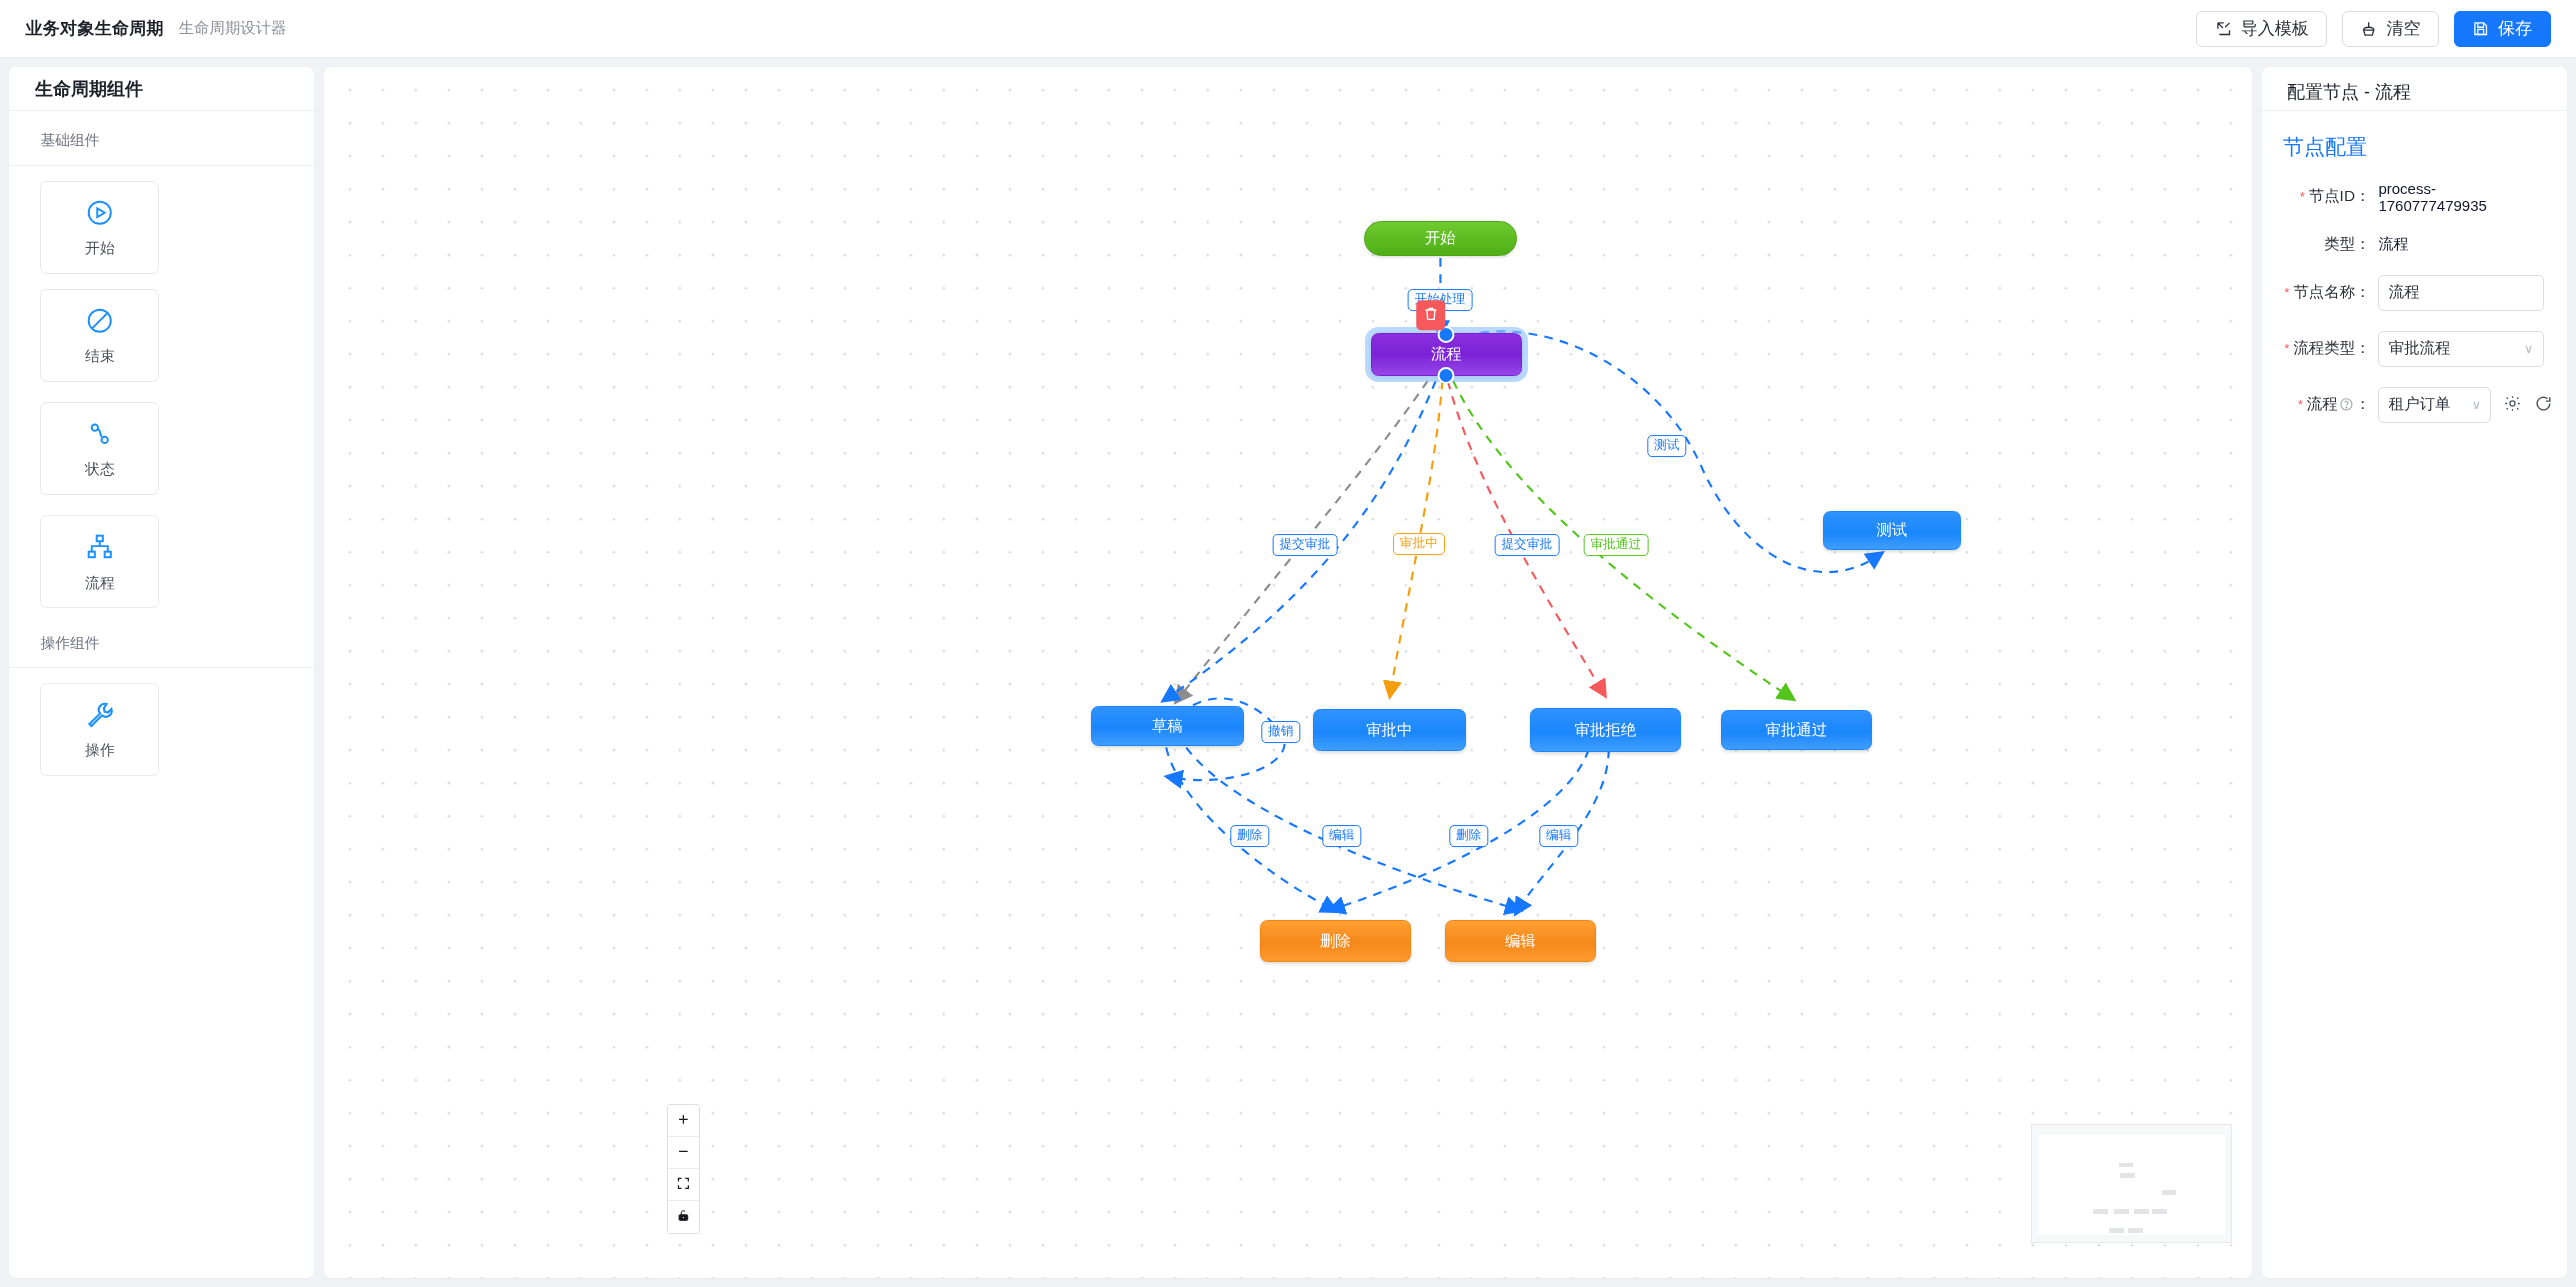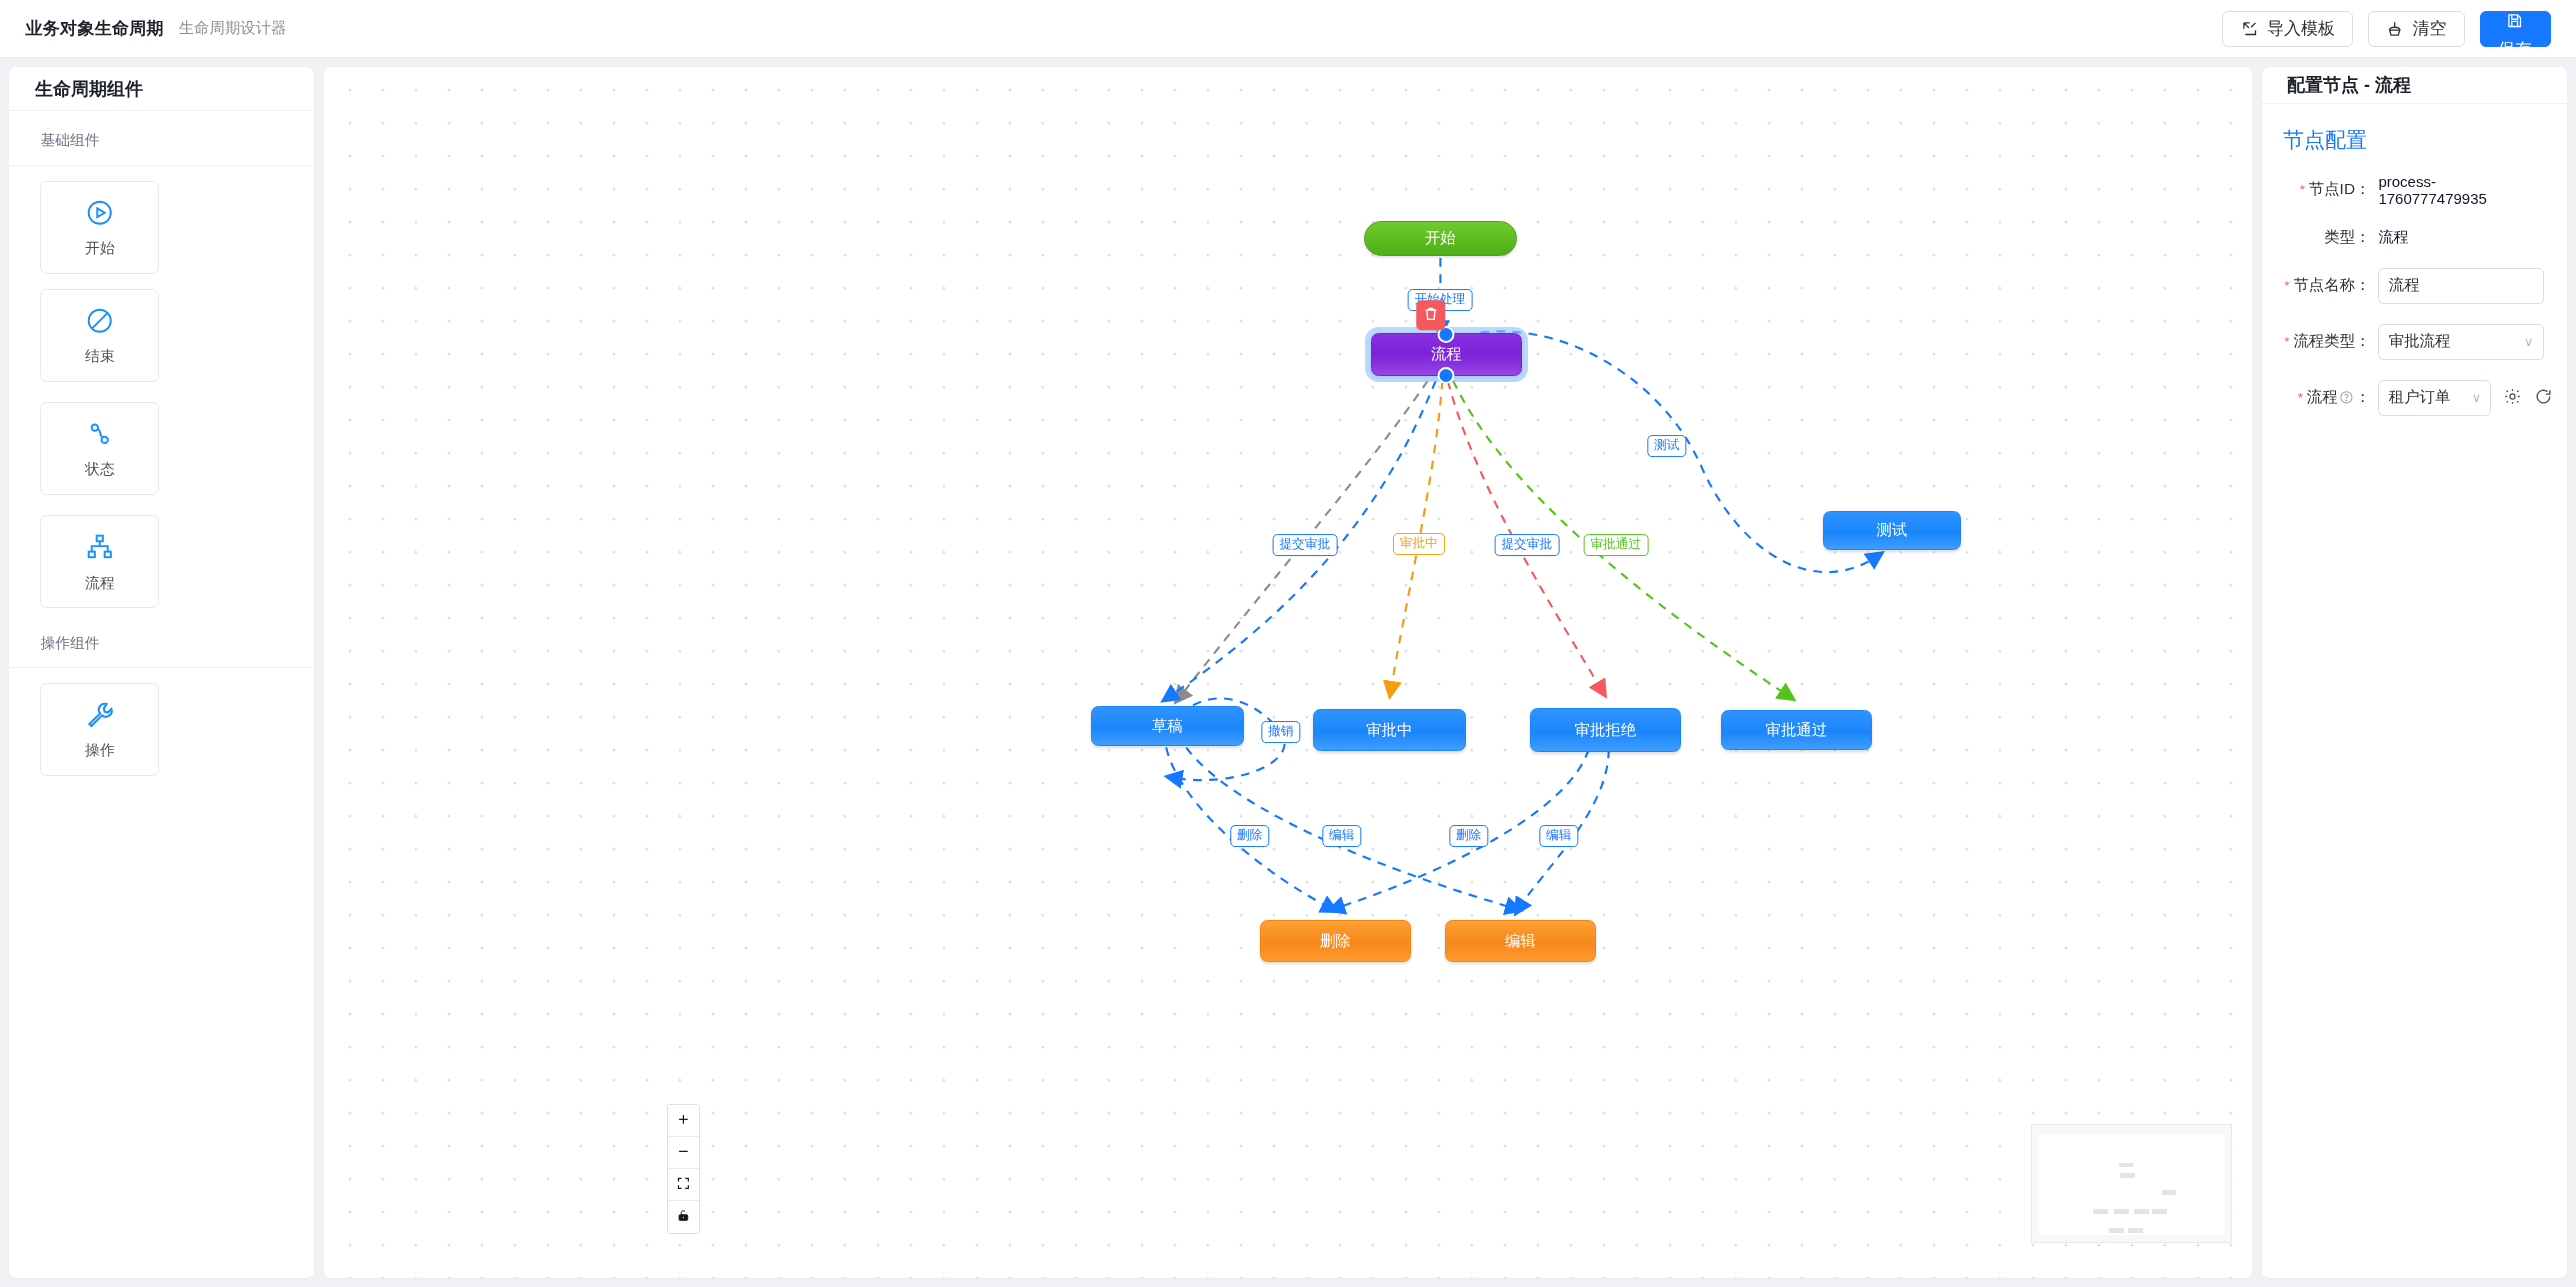"保存" .btn.primary { flex-direction: column -> none }
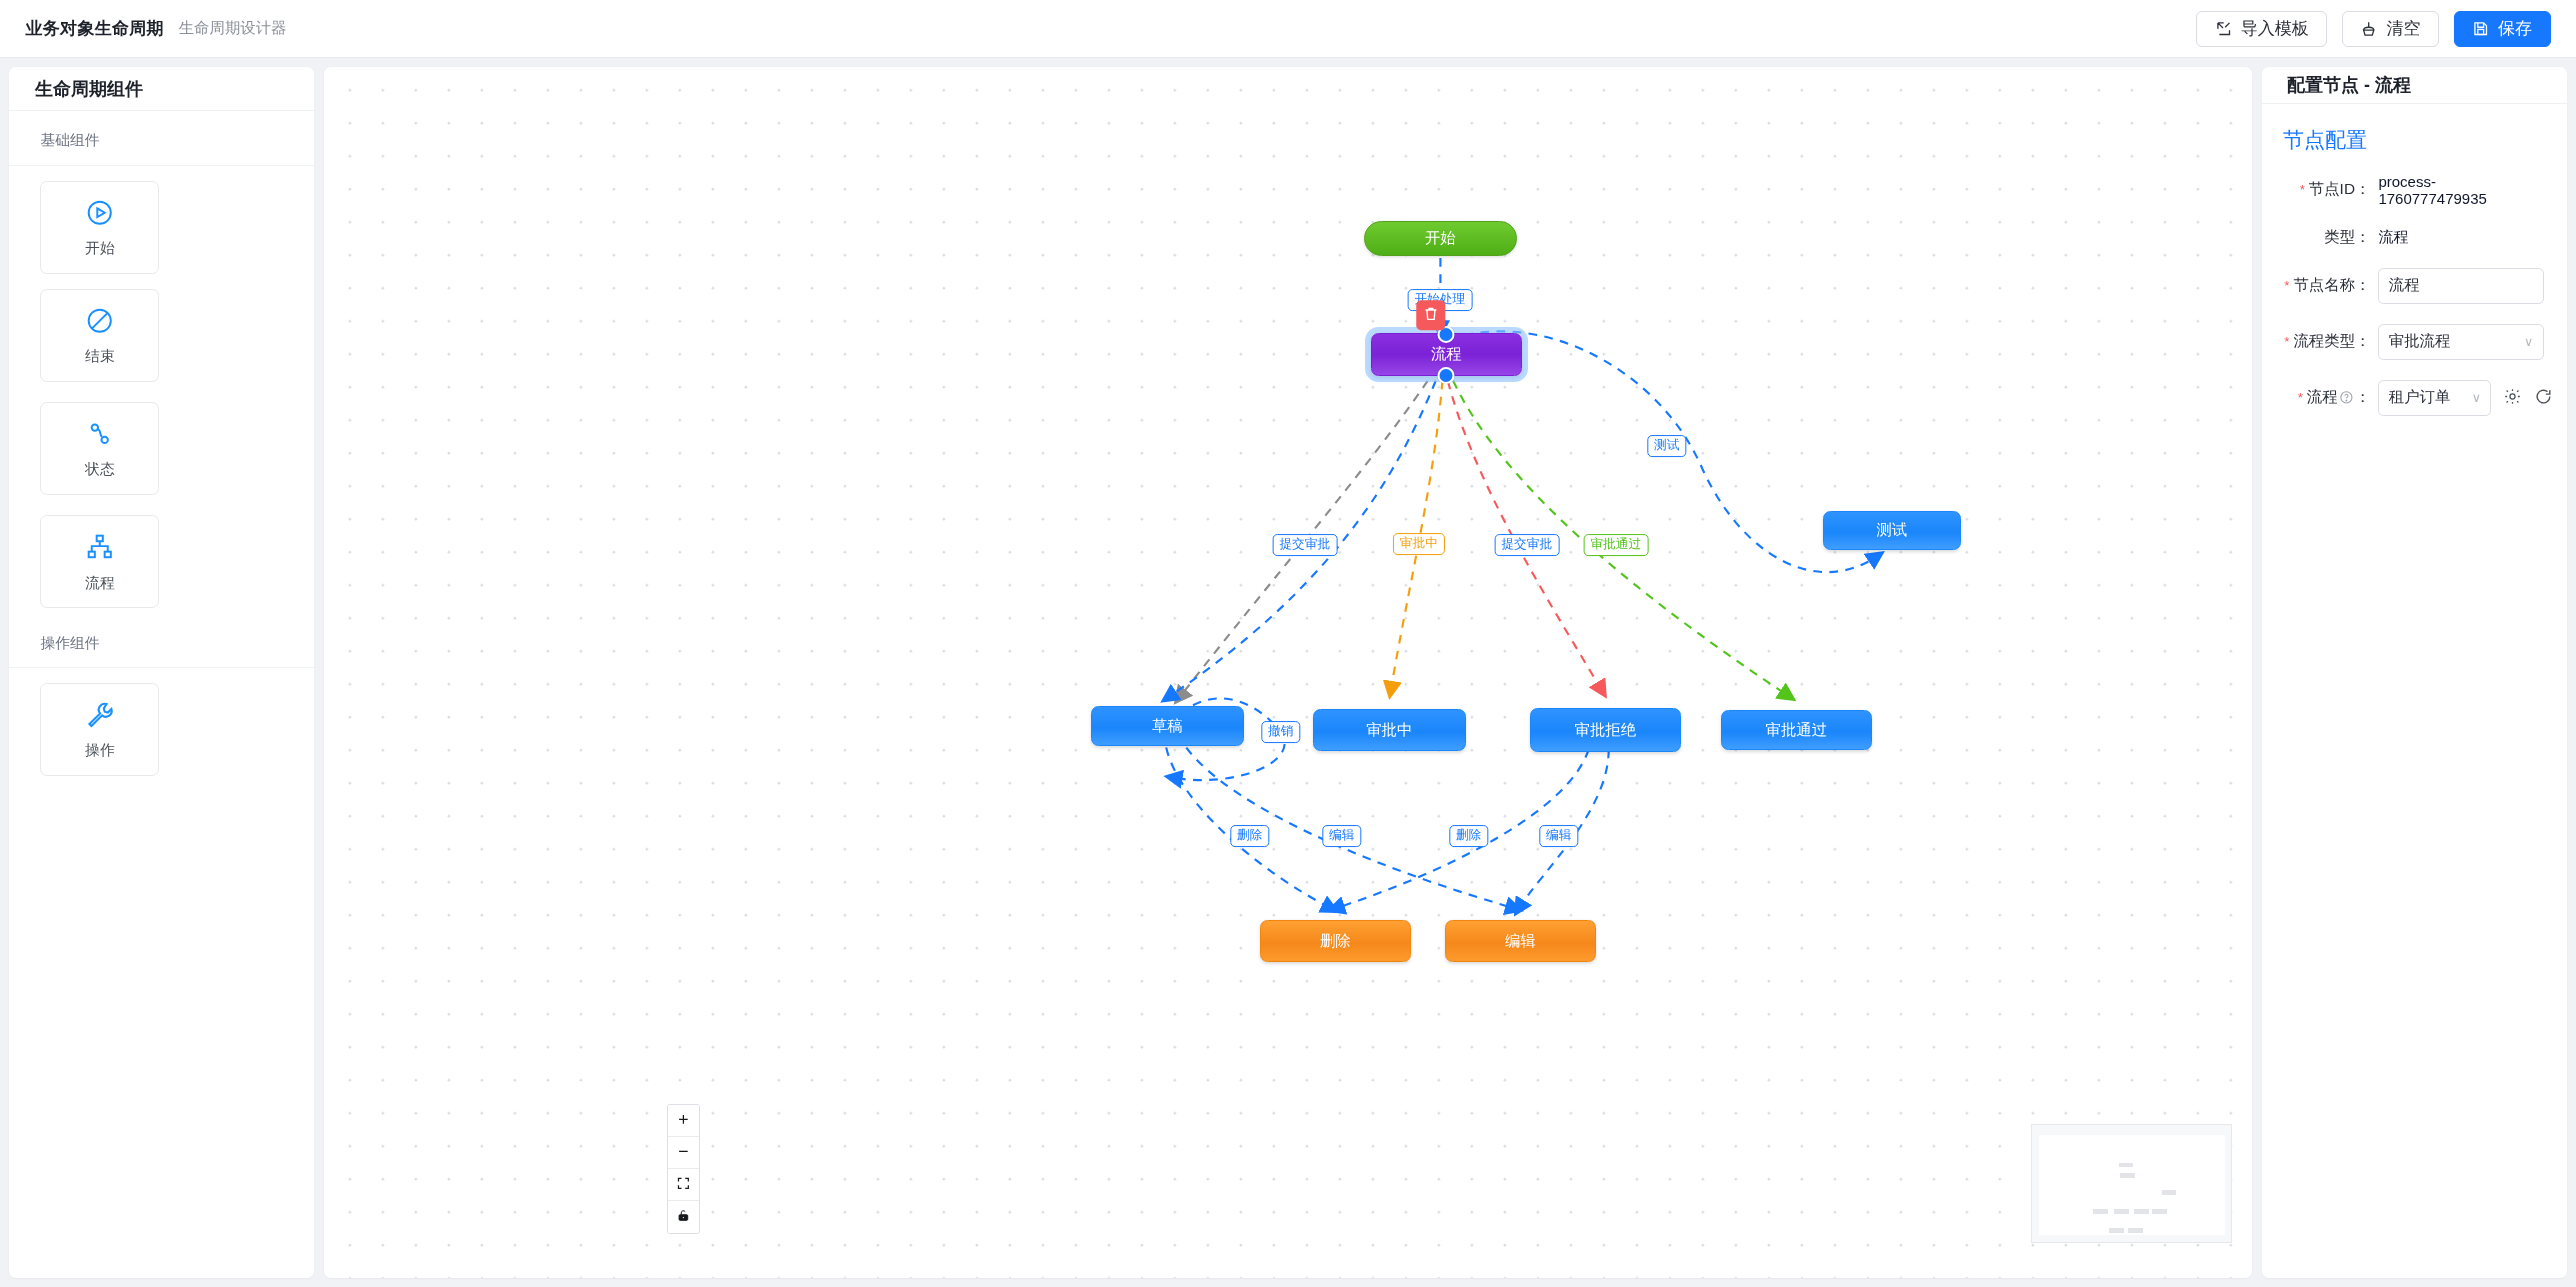"配置节点 - 流程" .rp-header { font-weight: bold -> normal; margin-top: none -> 7px }
